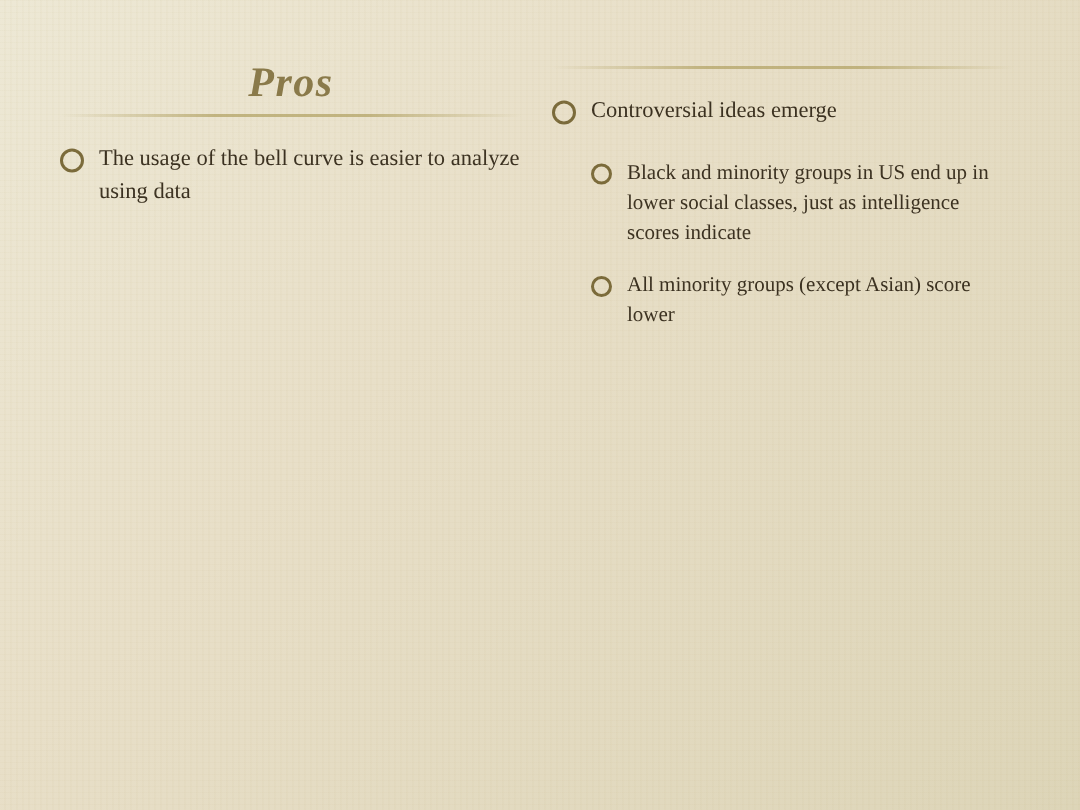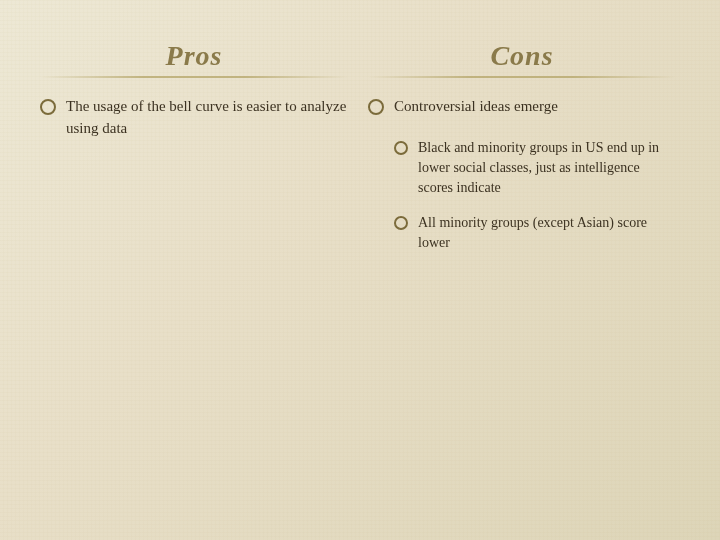"Cons" div.column-title { html: <div>Cons</div> -> none }
